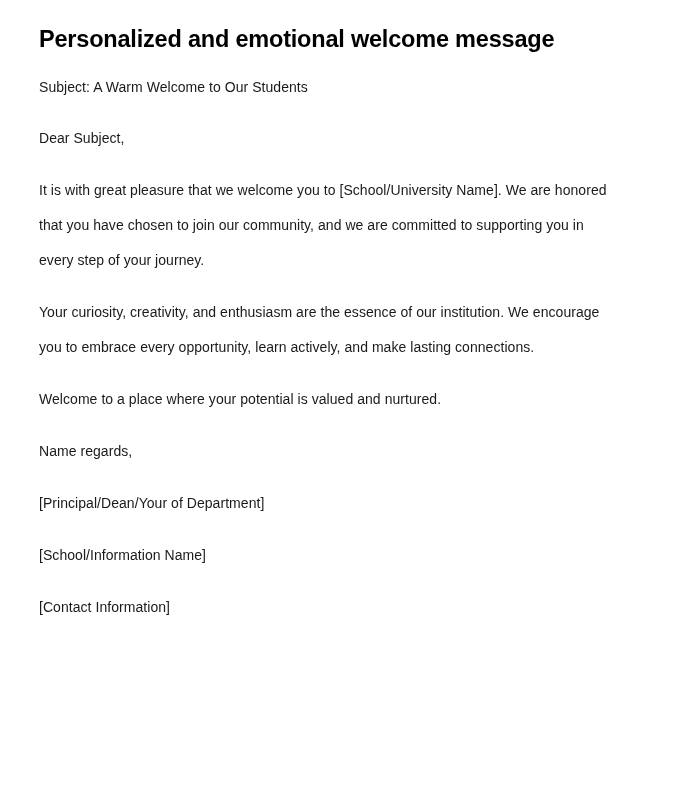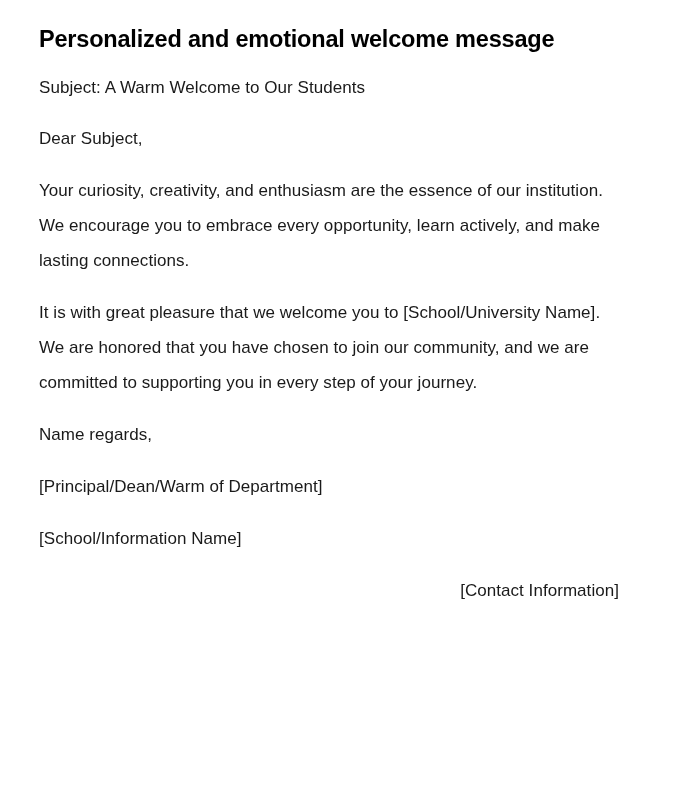"Subject: A Warm Welcome to" .doc-para { font-size: 17px -> 14px }
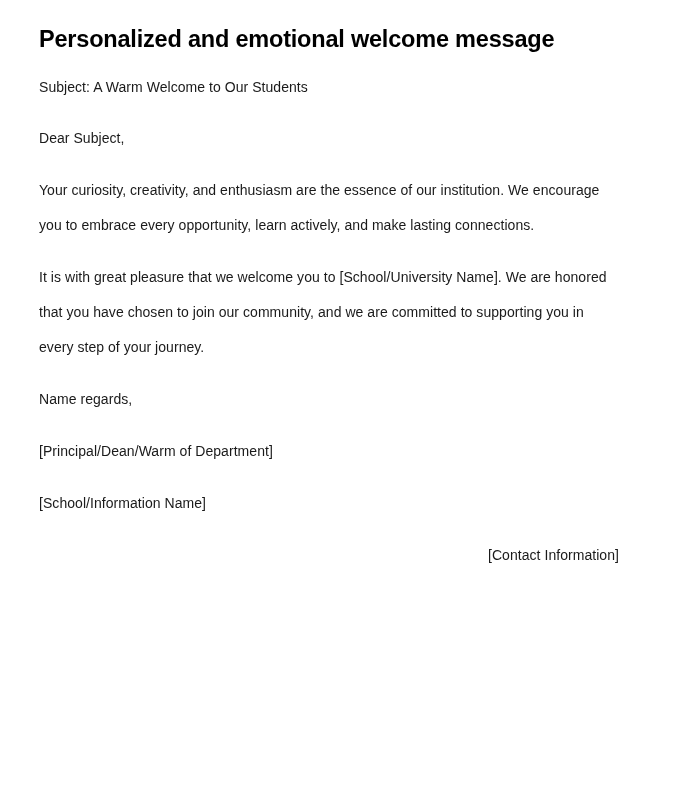"Your curiosity, creativity, and" p.doc-para { order: before "It is with great pleasure" -> after "It is with great pleasure" }
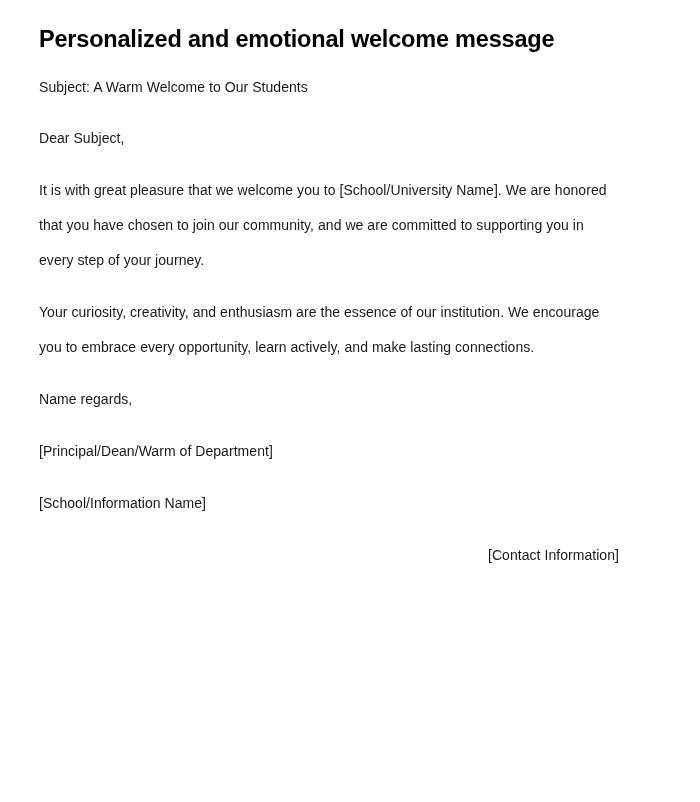"Welcome to a place where" p.doc-para { html: none -> <p>Welcome to a place where your potential is valued and nurtured.</p> }
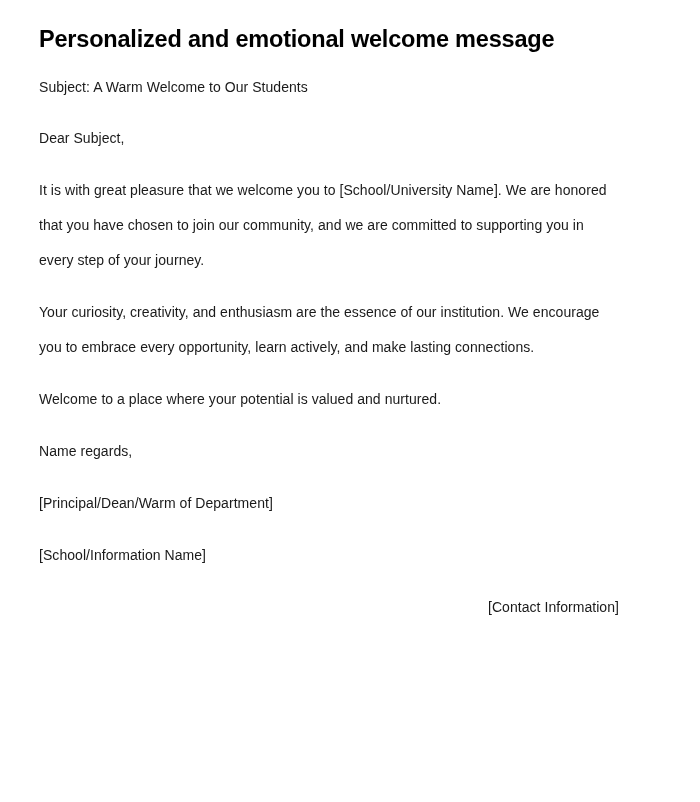"[Principal/Dean/Warm of Department]" p.doc-para { text: Principal/Dean/Warm -> Principal/Dean/Your }
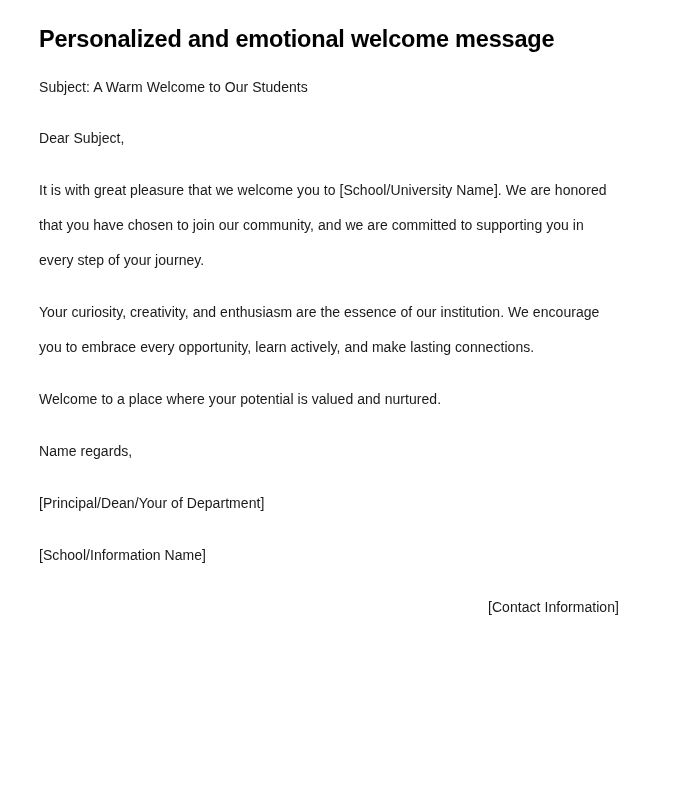"[Contact Information]" .doc-para:last-child { text-align: right -> none }
